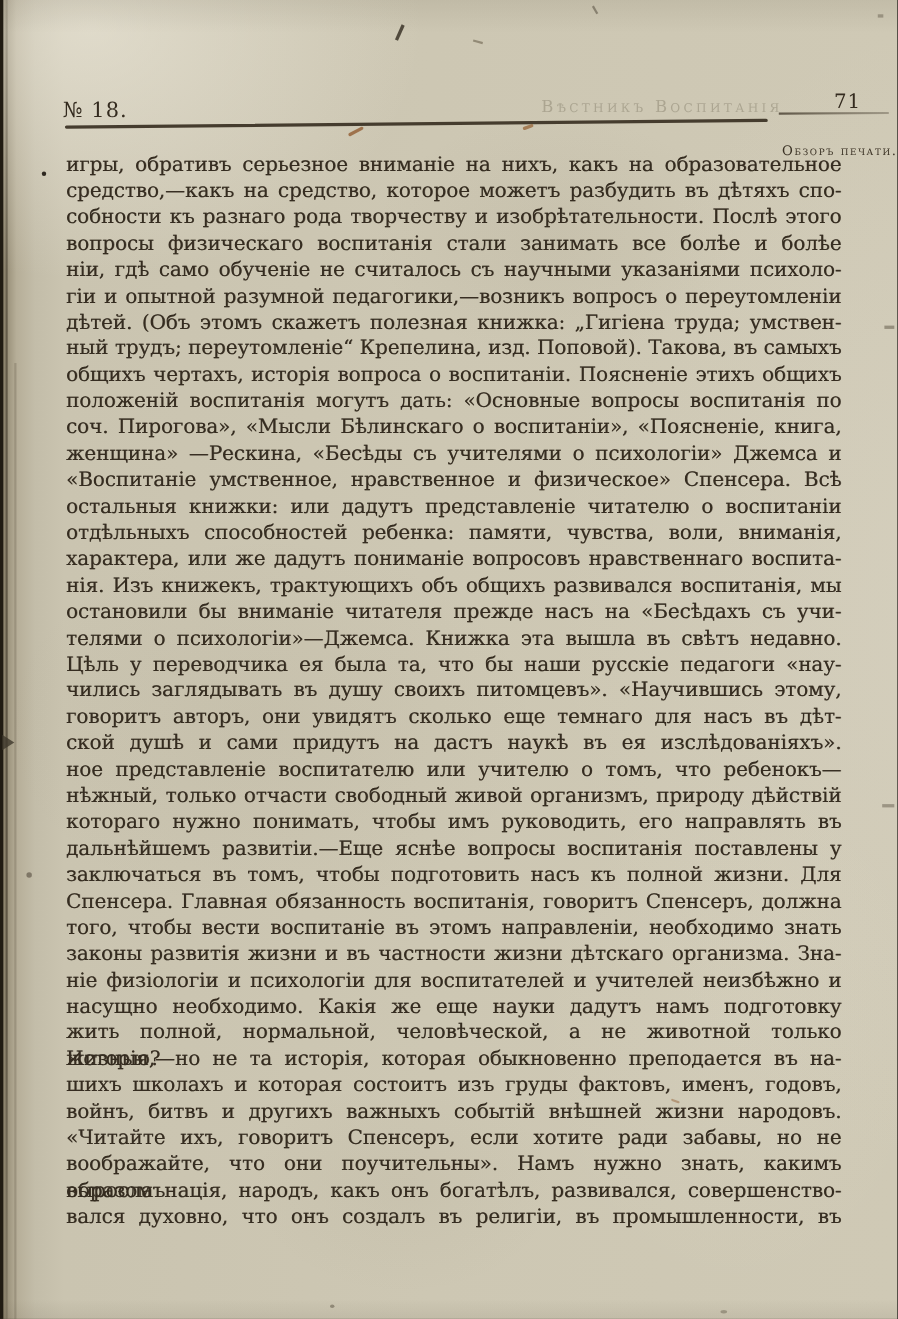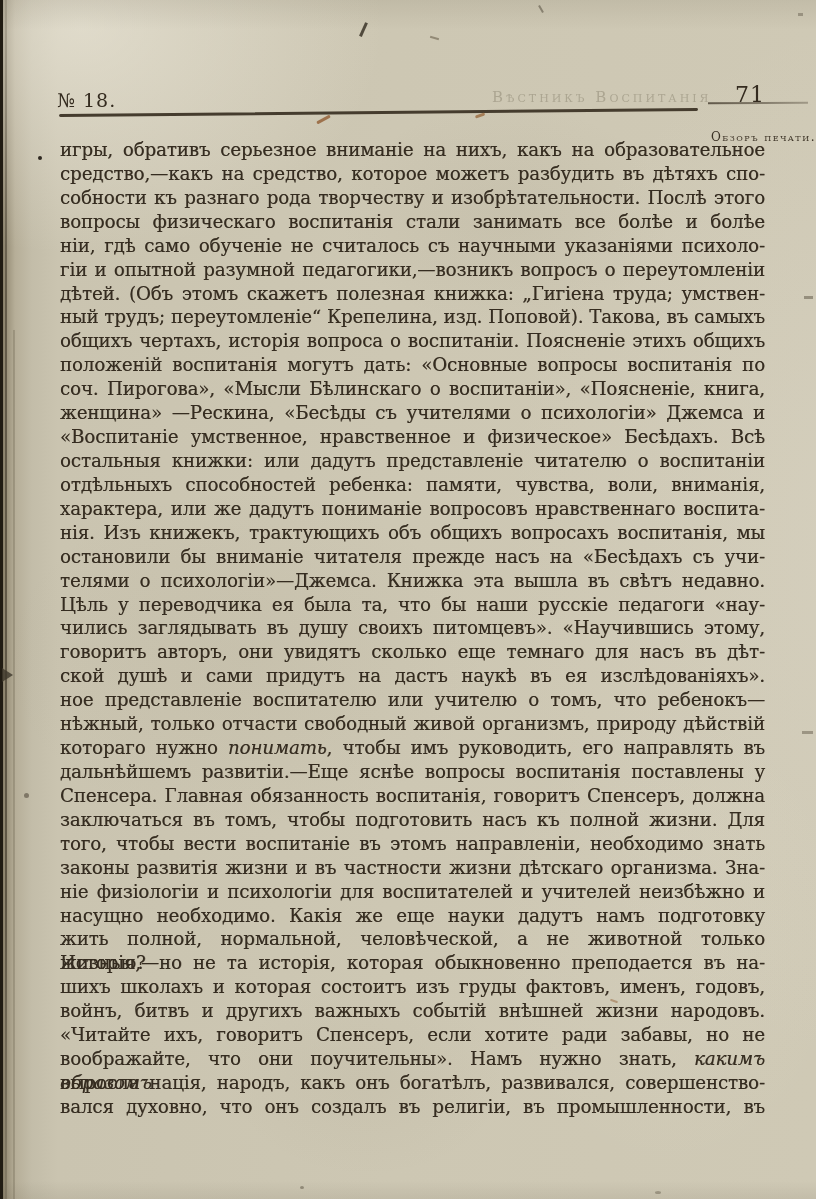"71" .pageno { font-size: 22px -> 18px; right: 51px -> 33px }
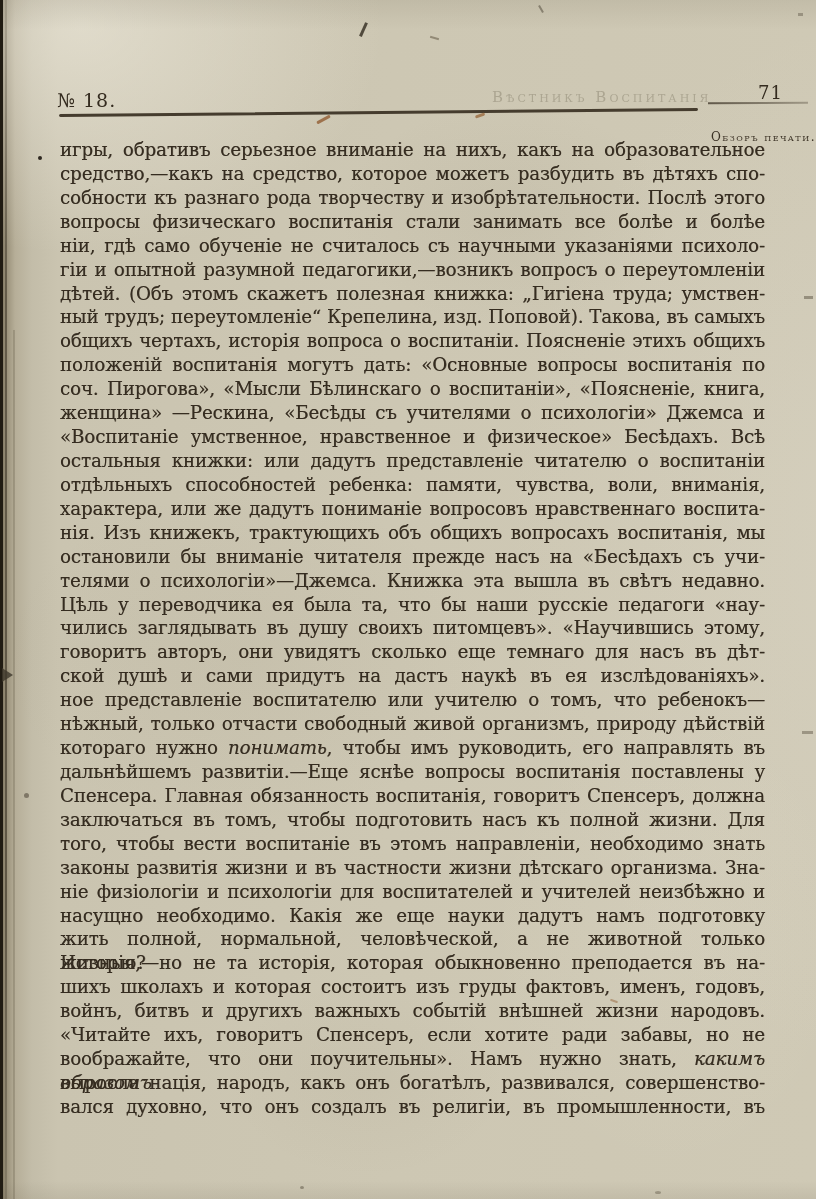"«Воспитаніе умственное, нравственное и" span { text: Бесѣдахъ -> Спенсера }
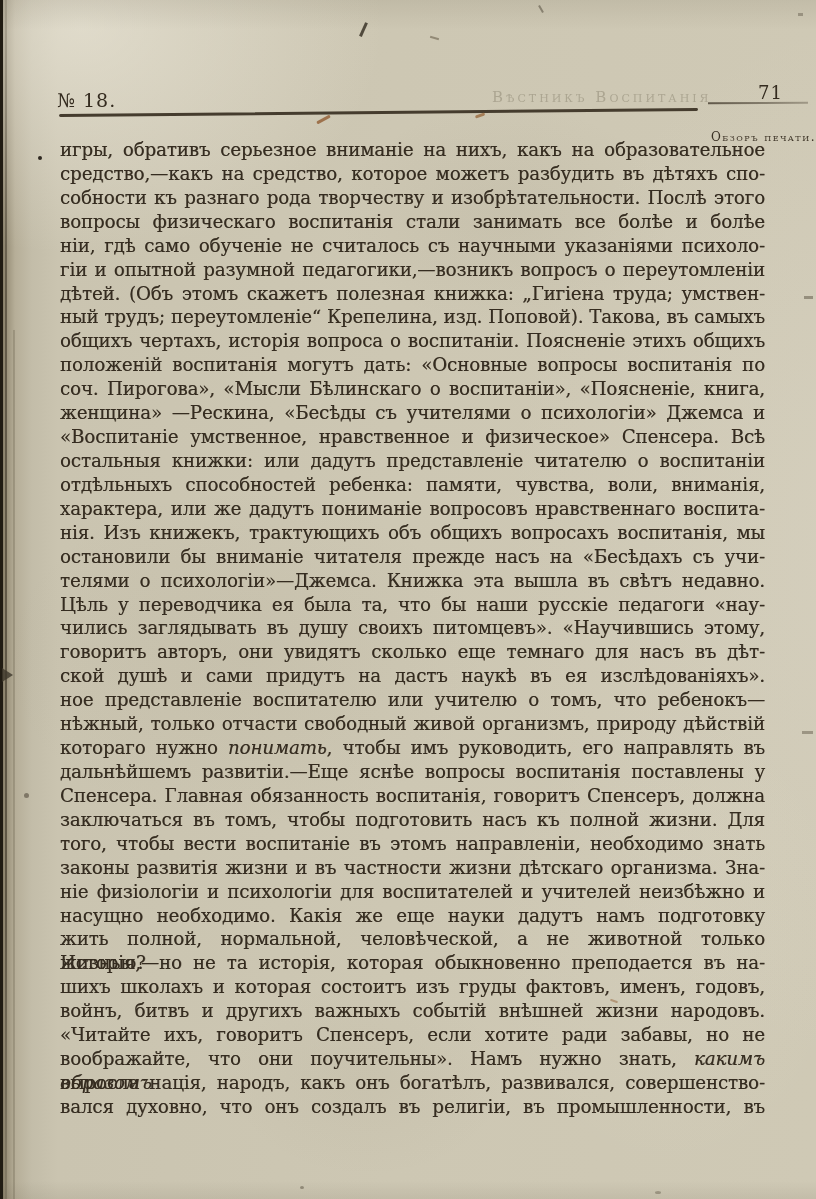"нія. Изъ книжекъ, трактующихъ объ" span { text: вопросахъ -> развивался }
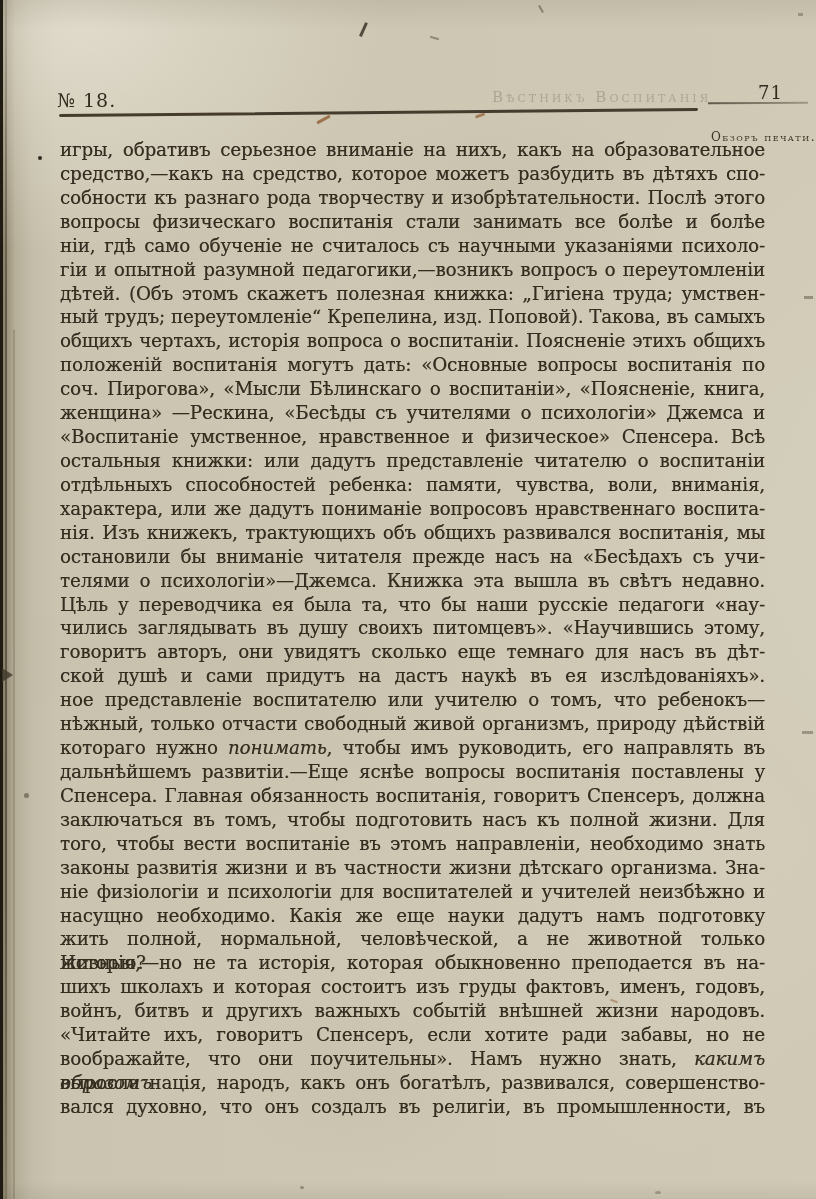"понимать" .line .it { font-style: italic -> none }
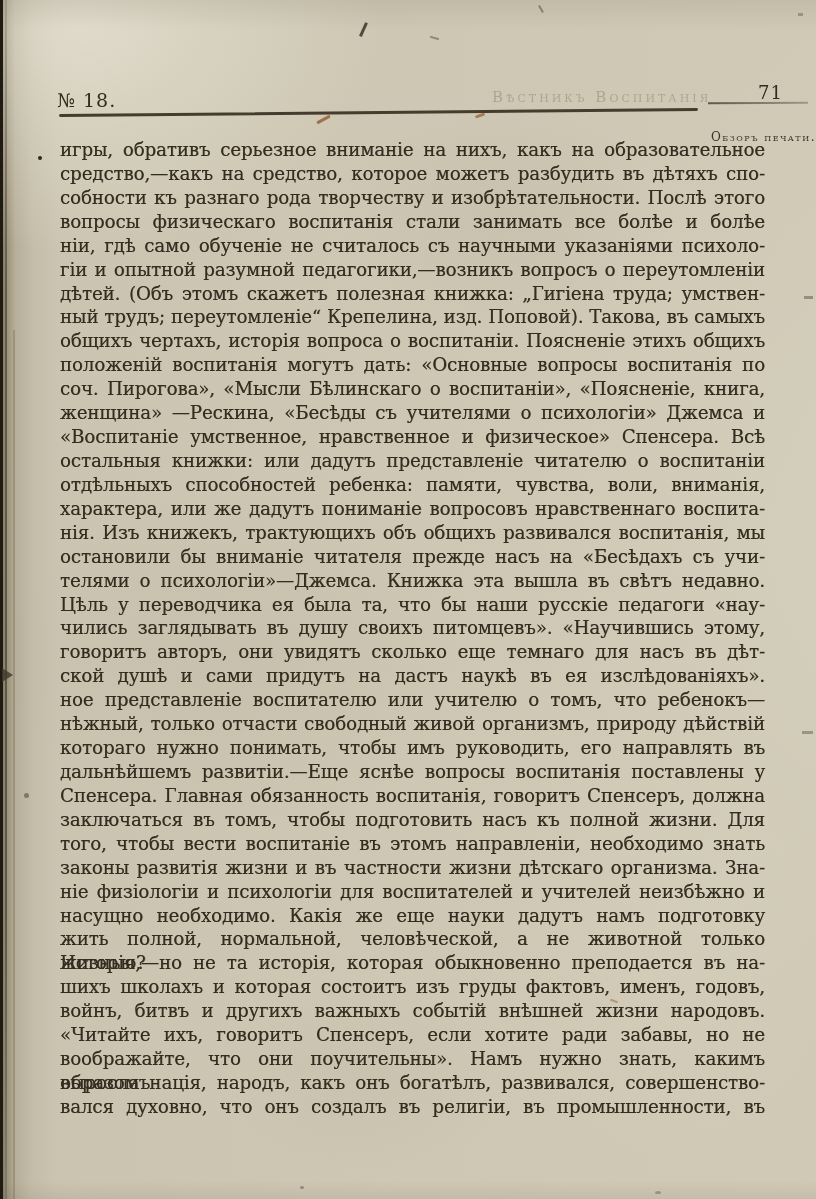"Спенсера. Главная обязанность" div.line { order: before "заключаться въ томъ, чтобы подготовить" -> after "заключаться въ томъ, чтобы подготовить" }
